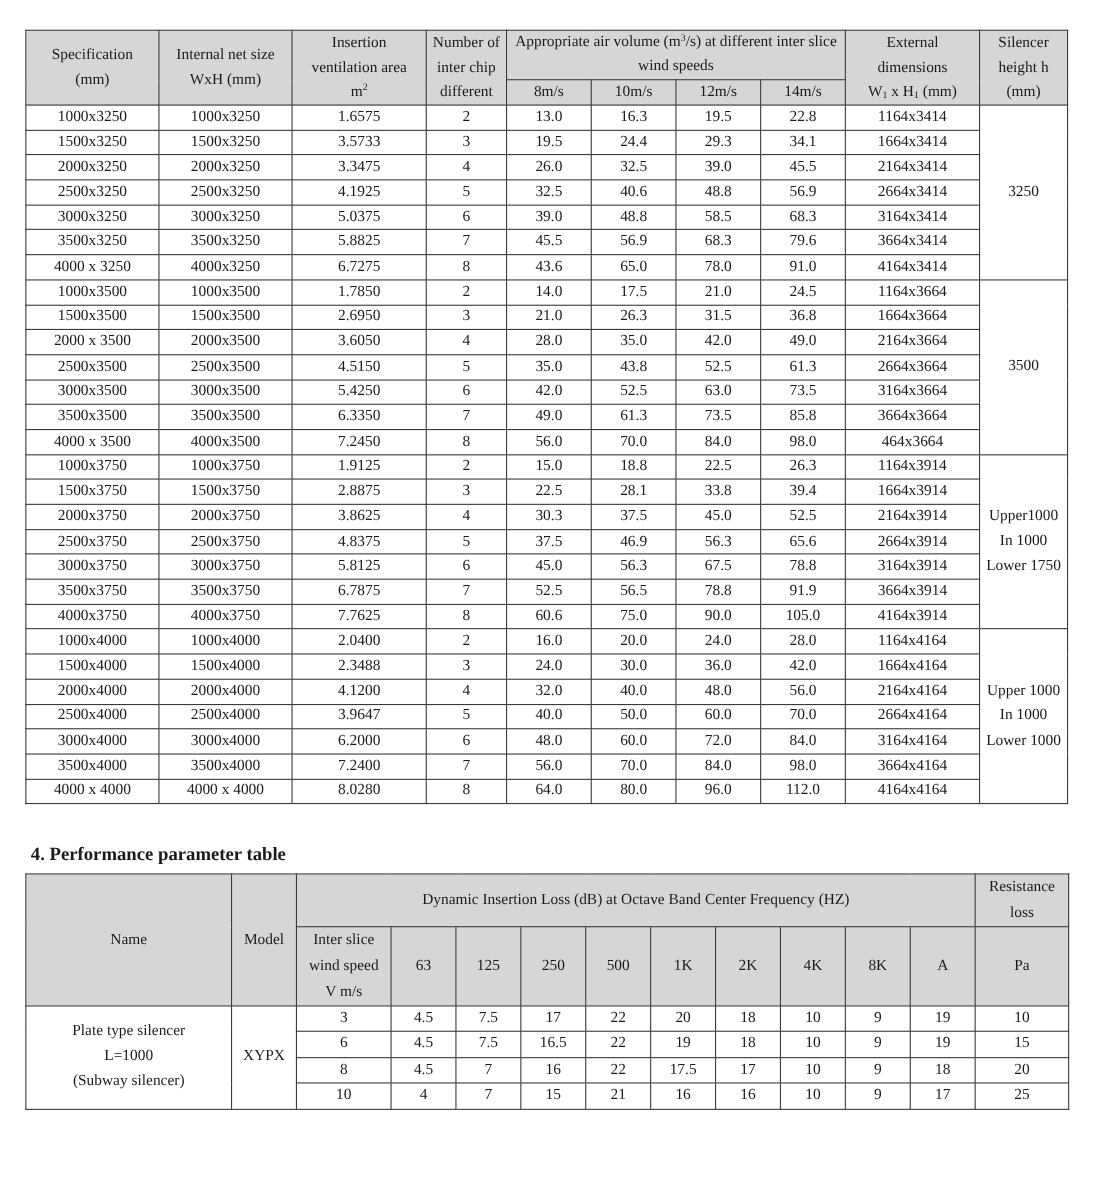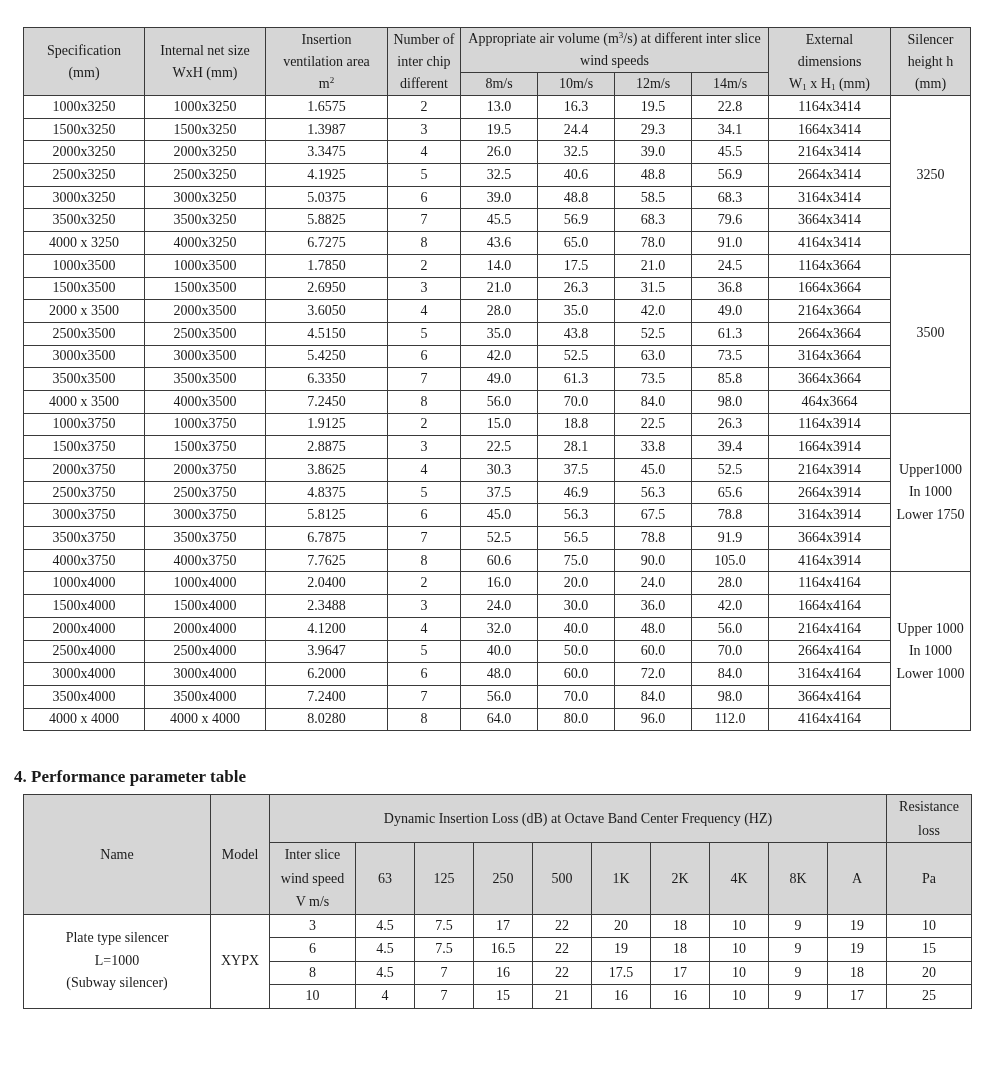"1.3987" td { text: 1.3987 -> 3.5733 }
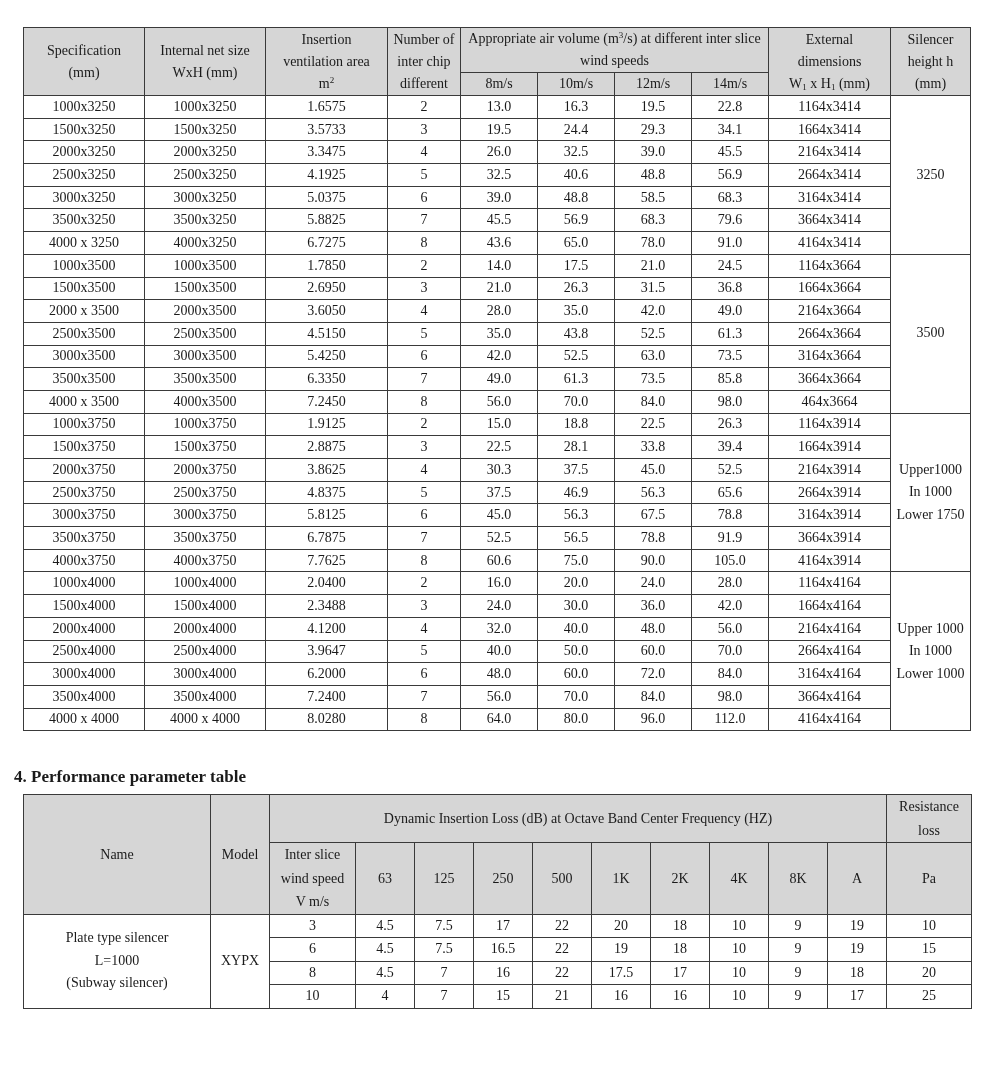"4. Performance parameter table" .section-title { left: 14px -> 28px }
